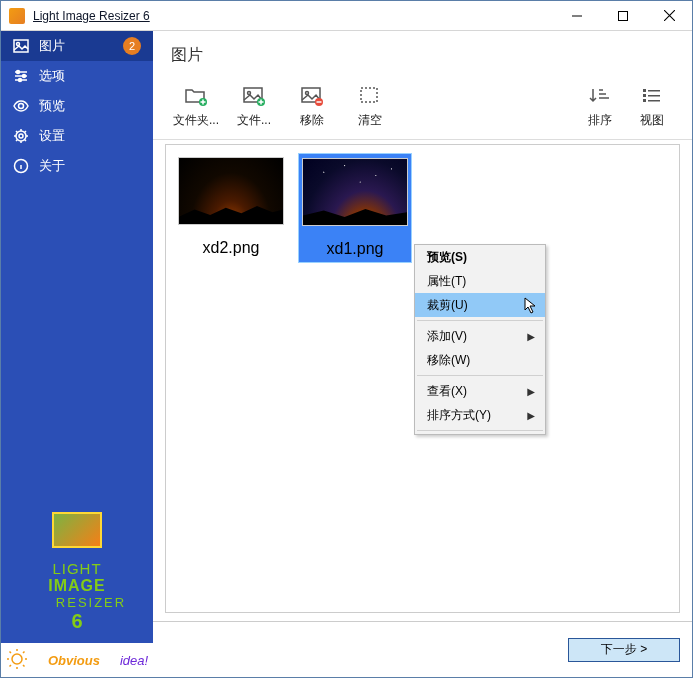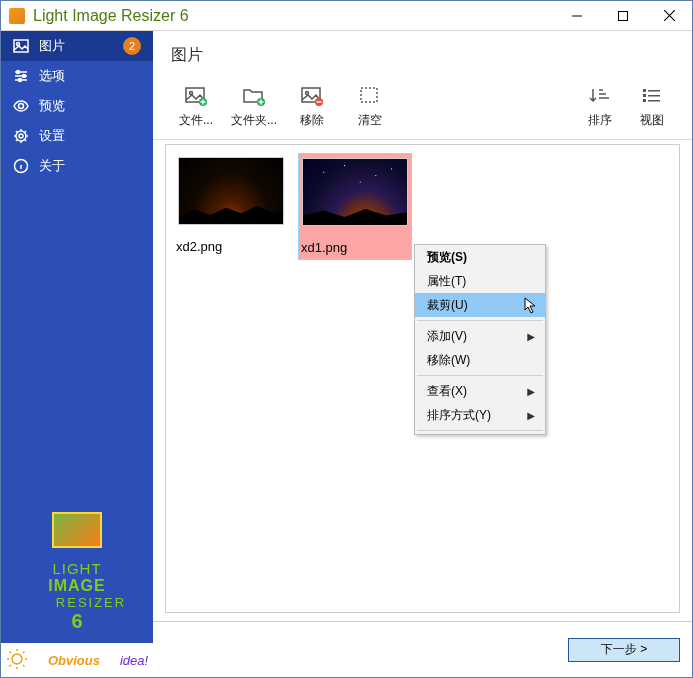"Light Image Resizer 6" .titlebar .title { color: #4d7c0f -> #0f172a; font-size: 16px -> 12px; text-decoration: none -> underline }
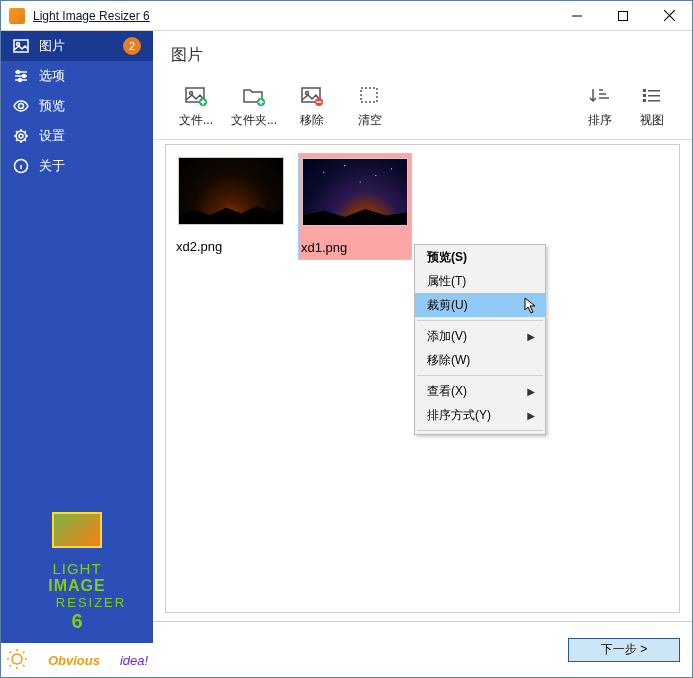"文件..." div.tool-btn { order: before "文件夹..." -> after "文件夹..." }
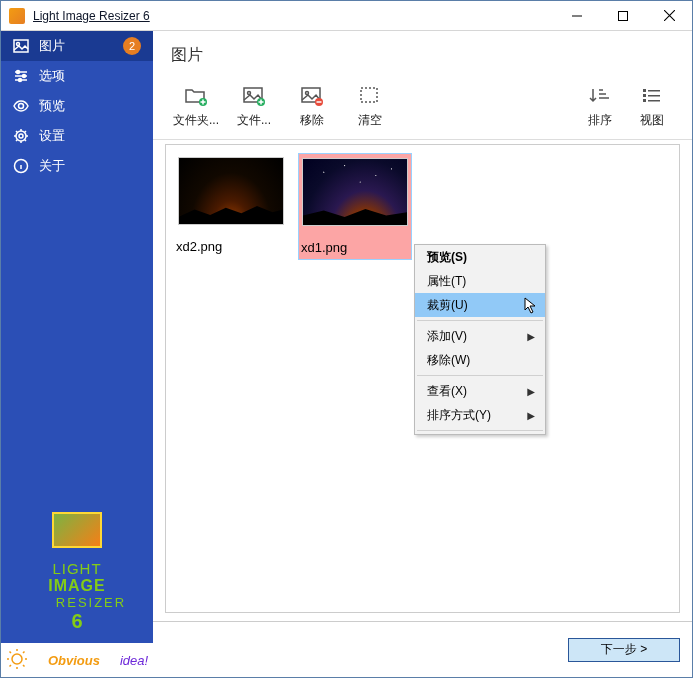"xd2.png" .thumb { font-size: 13px -> 16px; text-align: left -> center }
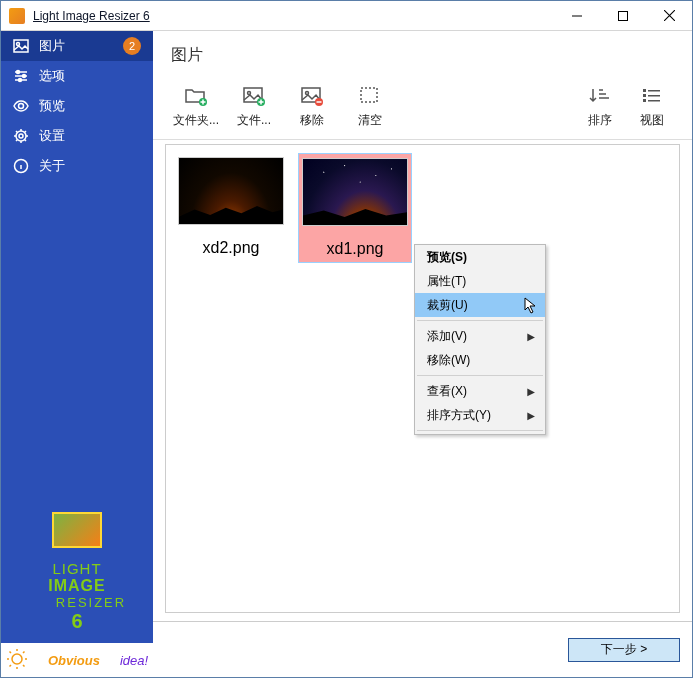"xd1.png" .thumb.selected { background: #fca5a5 -> #3b82f6 }
